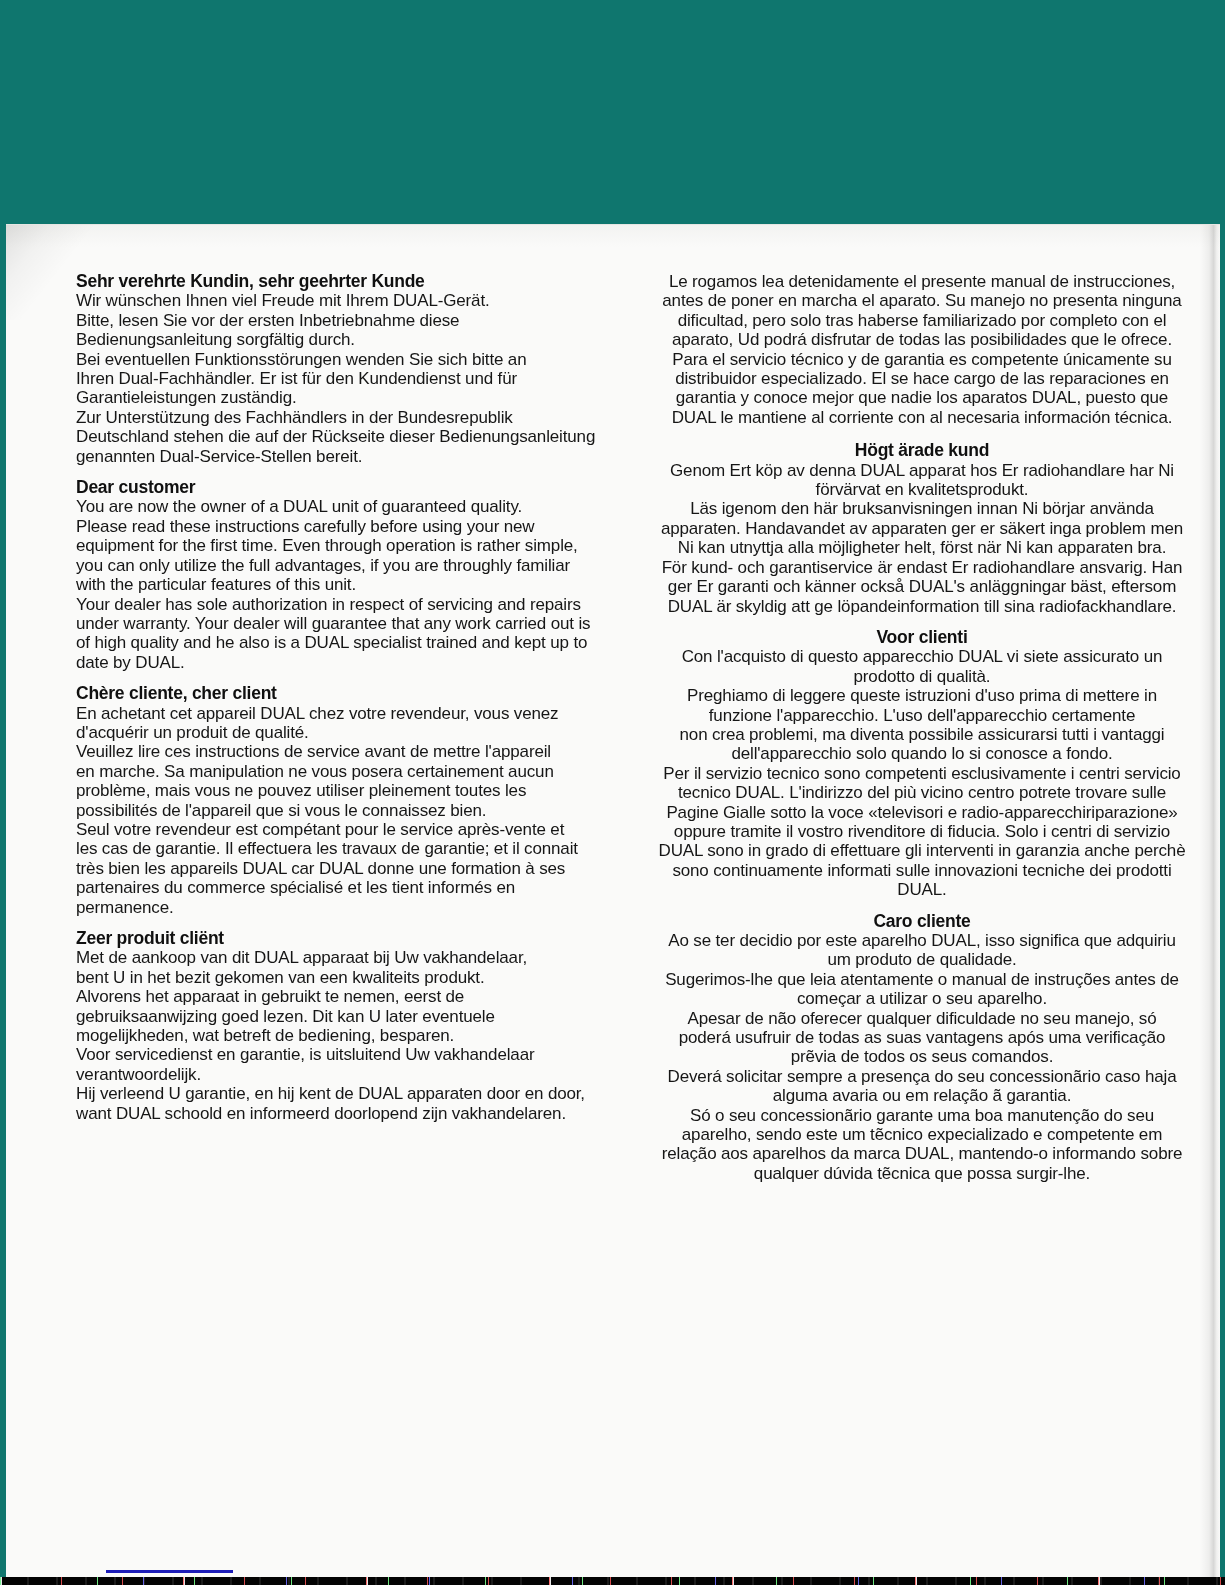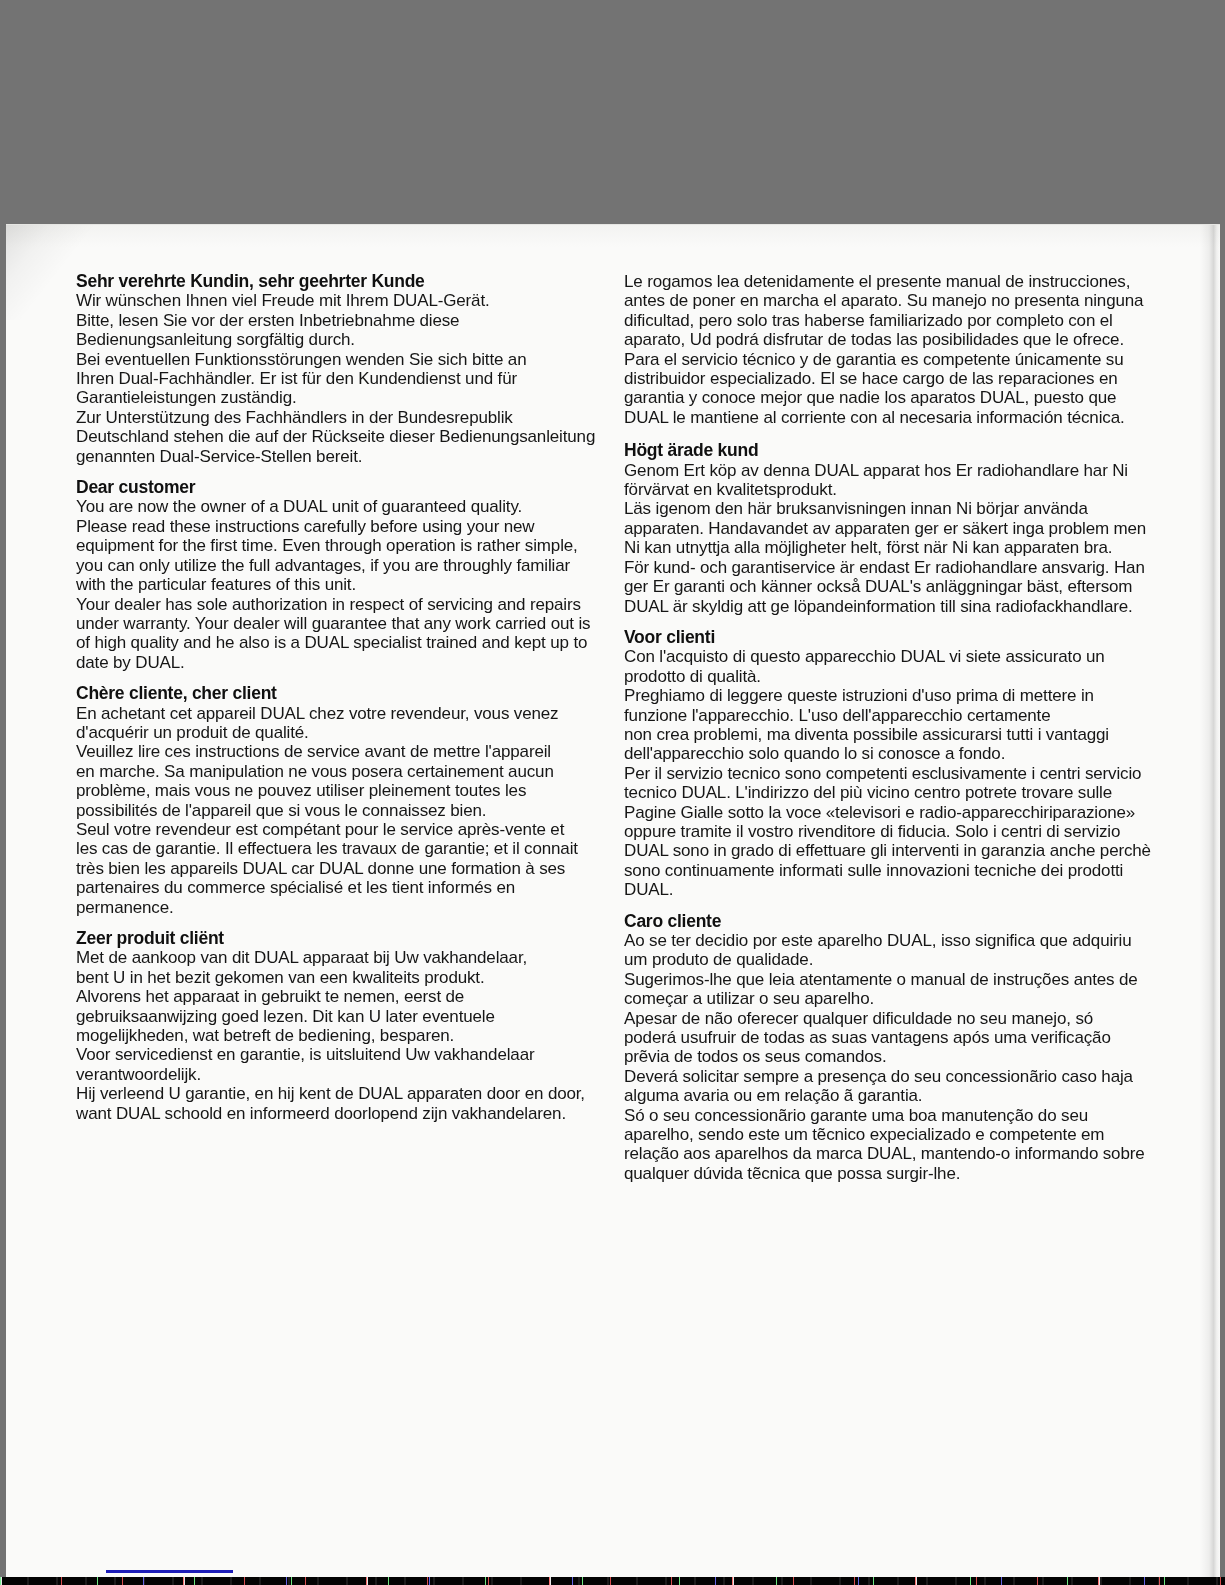"Sehr verehrte Kundin, sehr geehrter" .canvas { background: #737373 -> #0f766e }
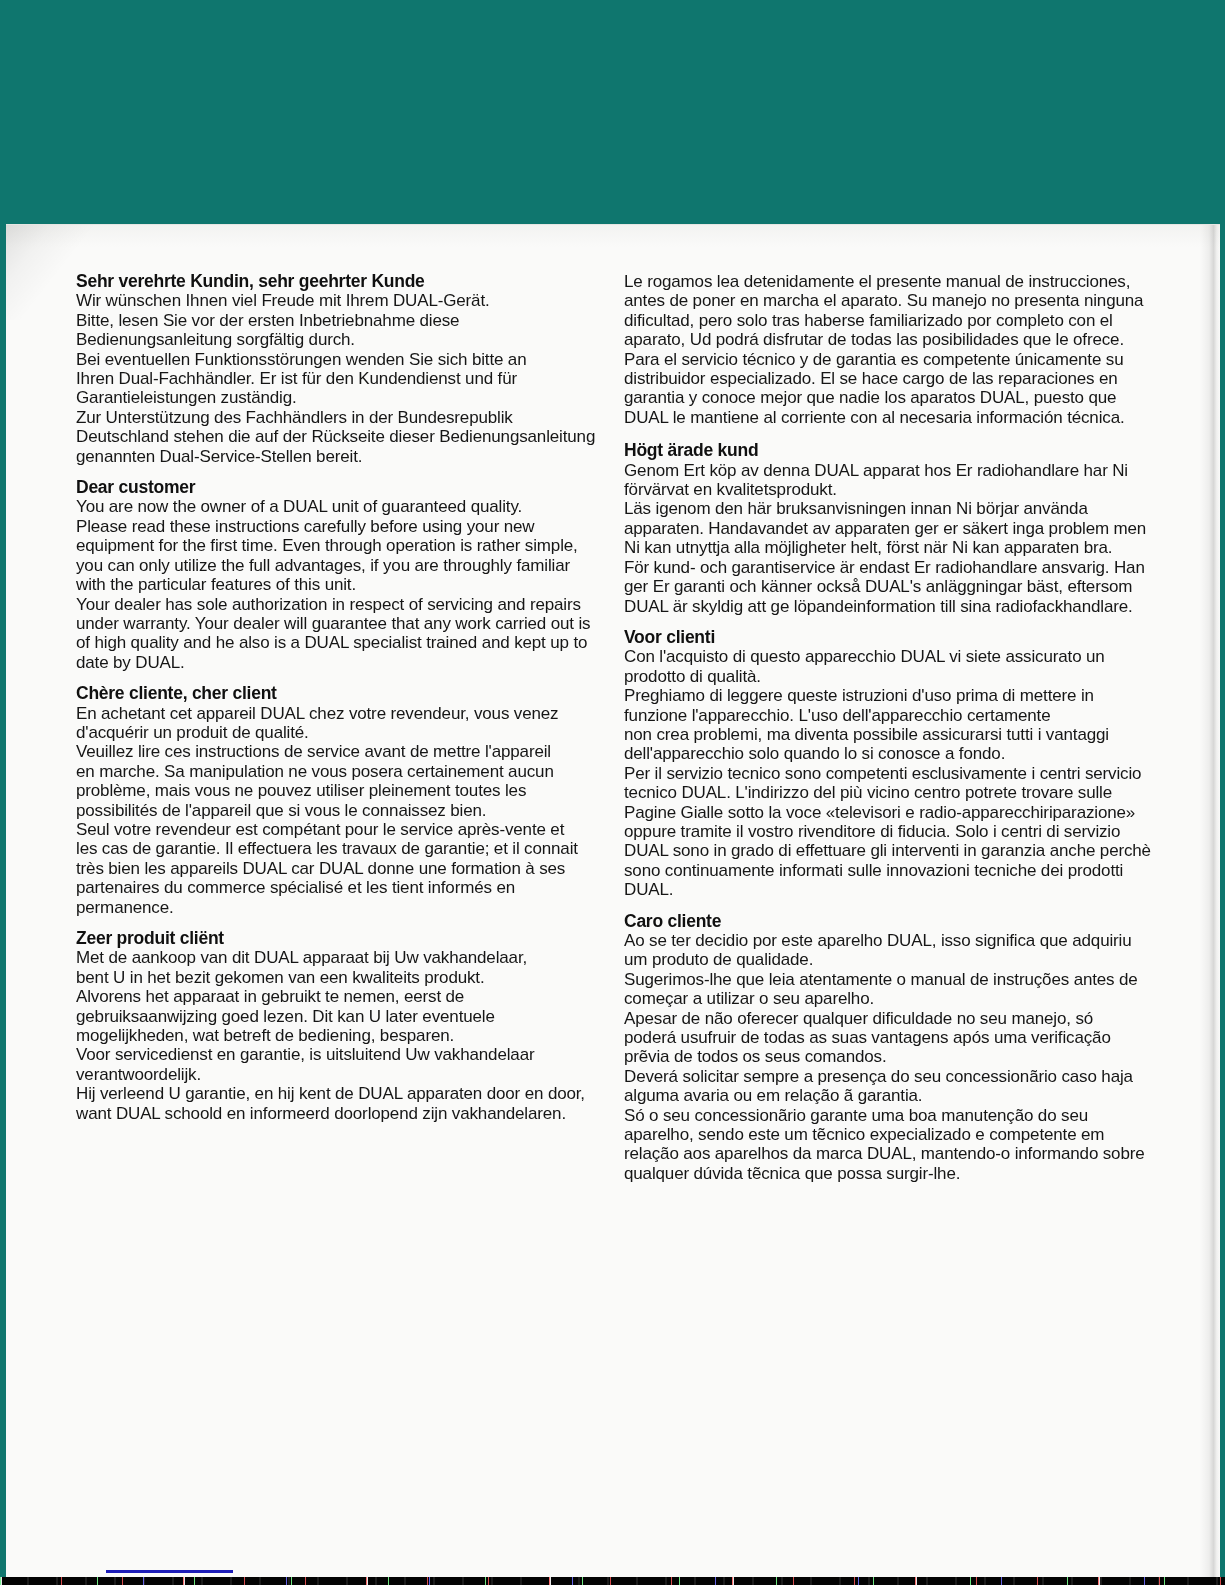"Le rogamos lea detenidamente el" .col-right { text-align: none -> center }
